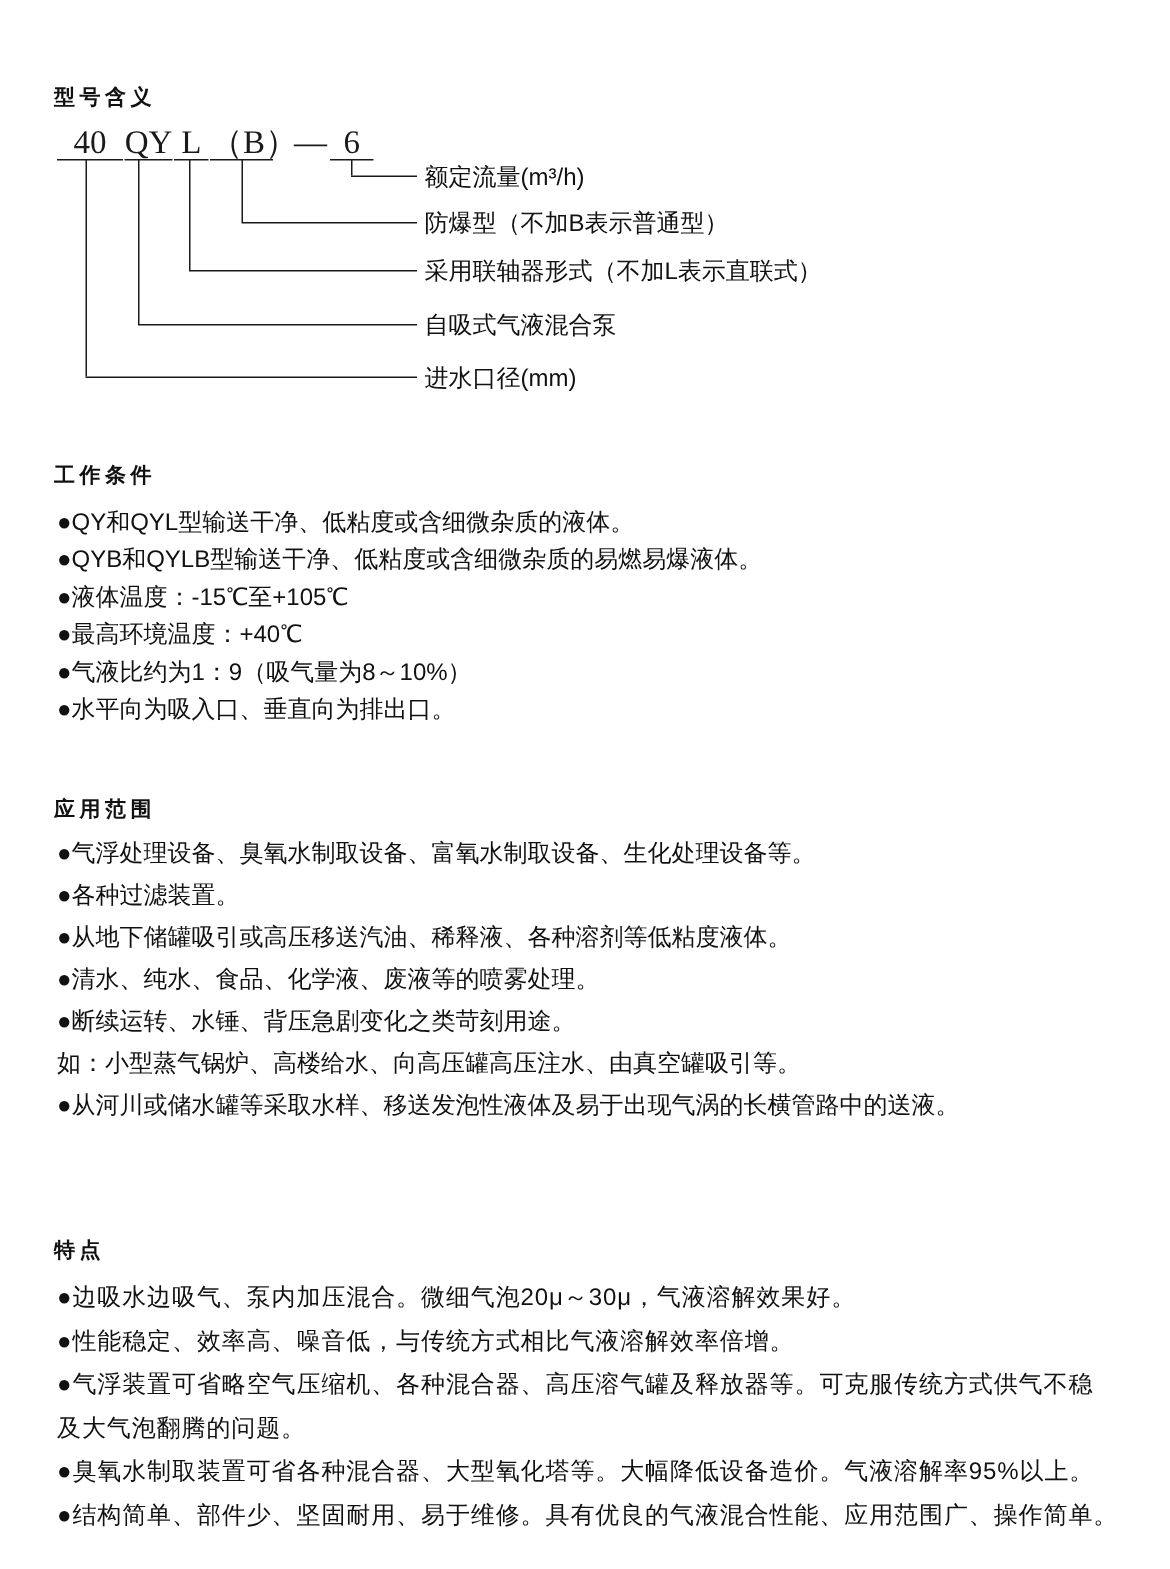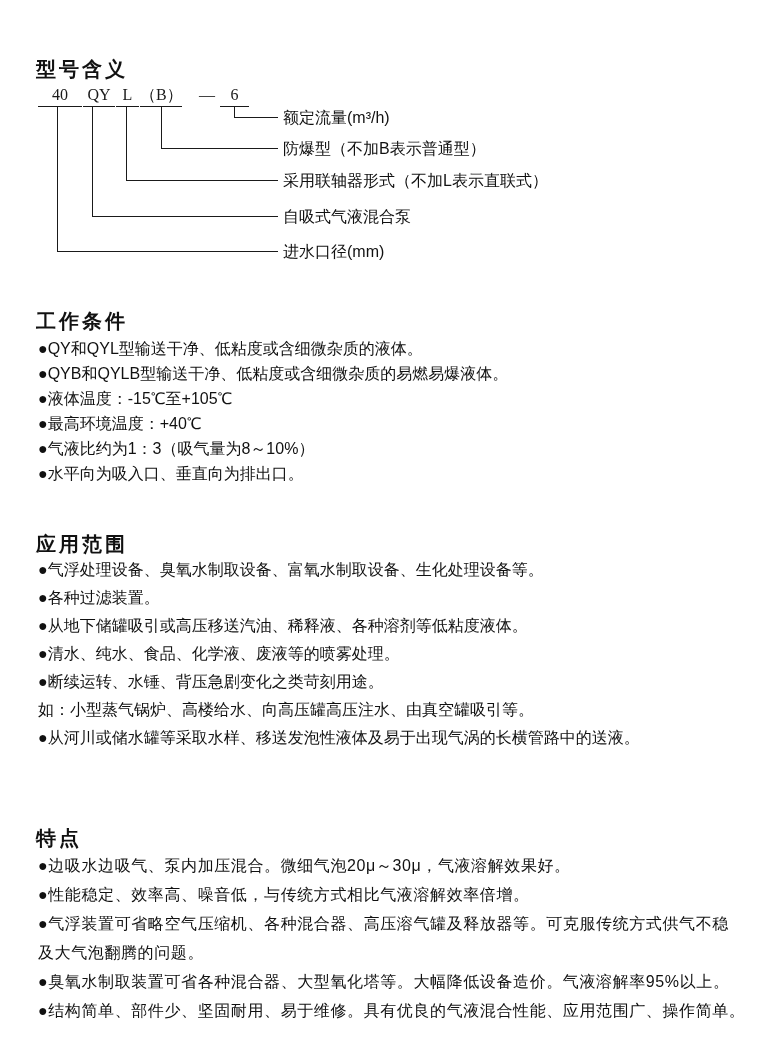"型号含义" .sec-heading { font-size: 20px -> 14px }
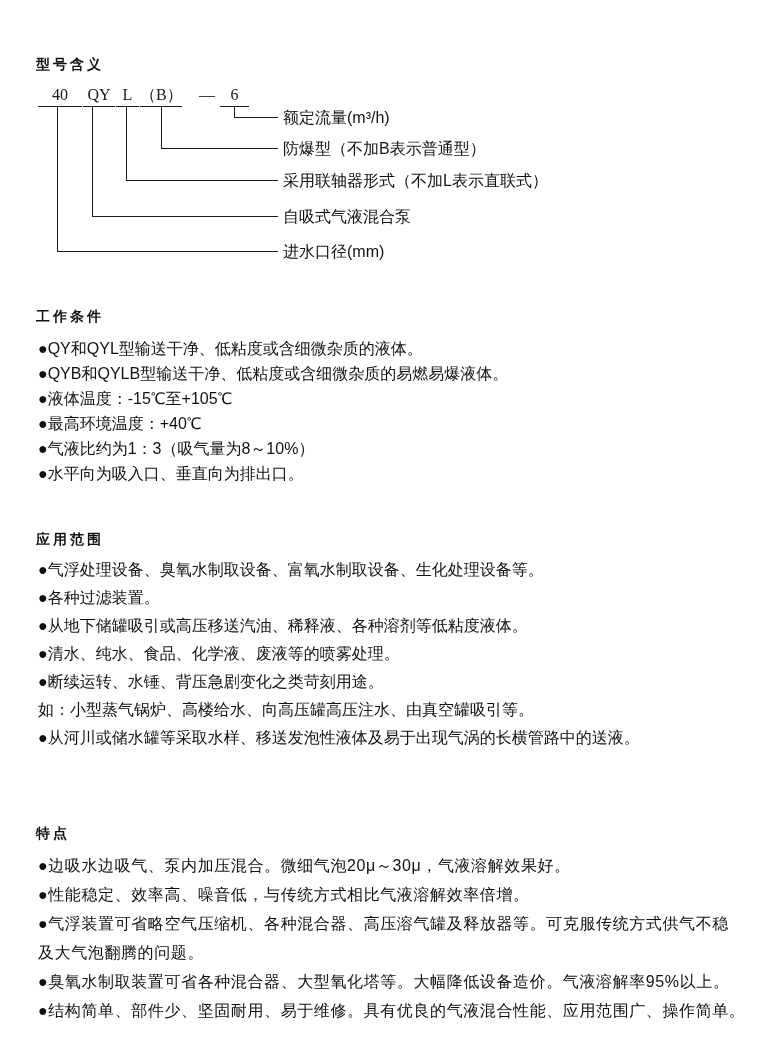"40" .code-part { font-size: 16px -> 22px }
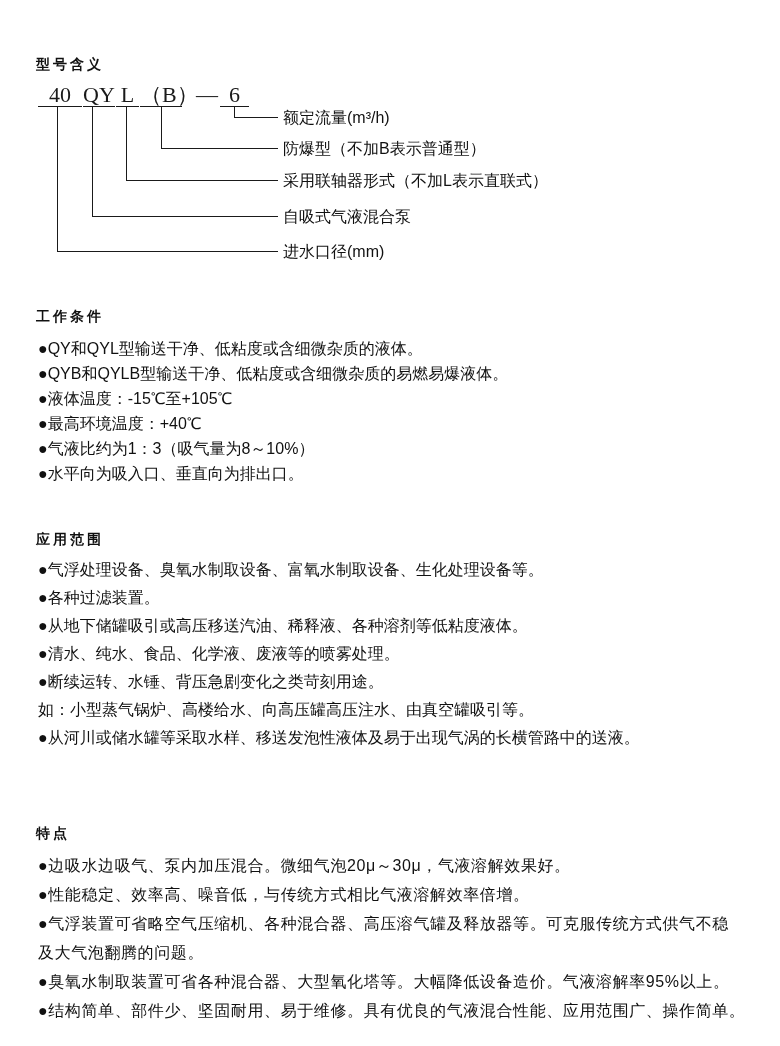"●气液比约为1：3（吸气量为8～10%）" div.li { text: 3 -> 9 }
